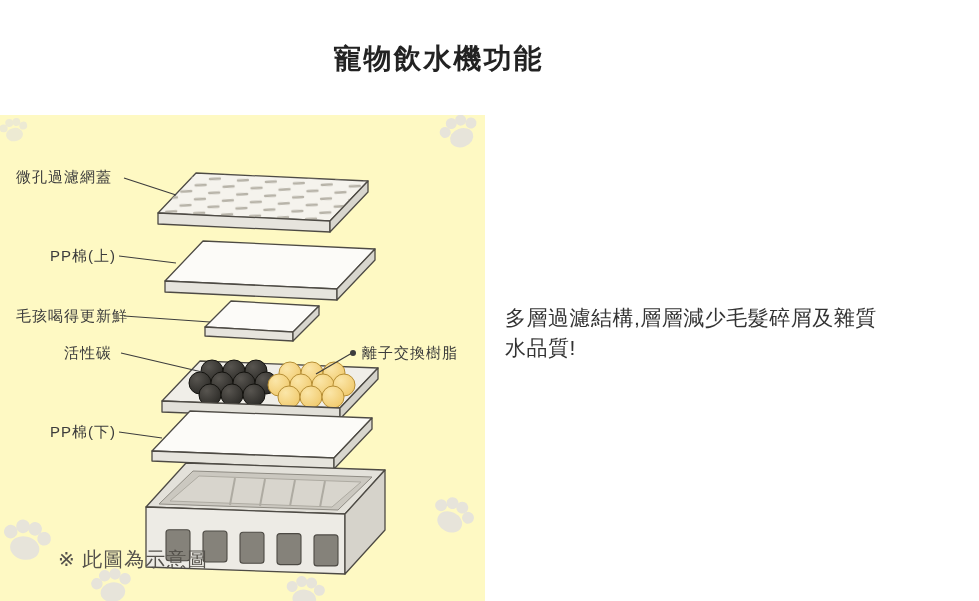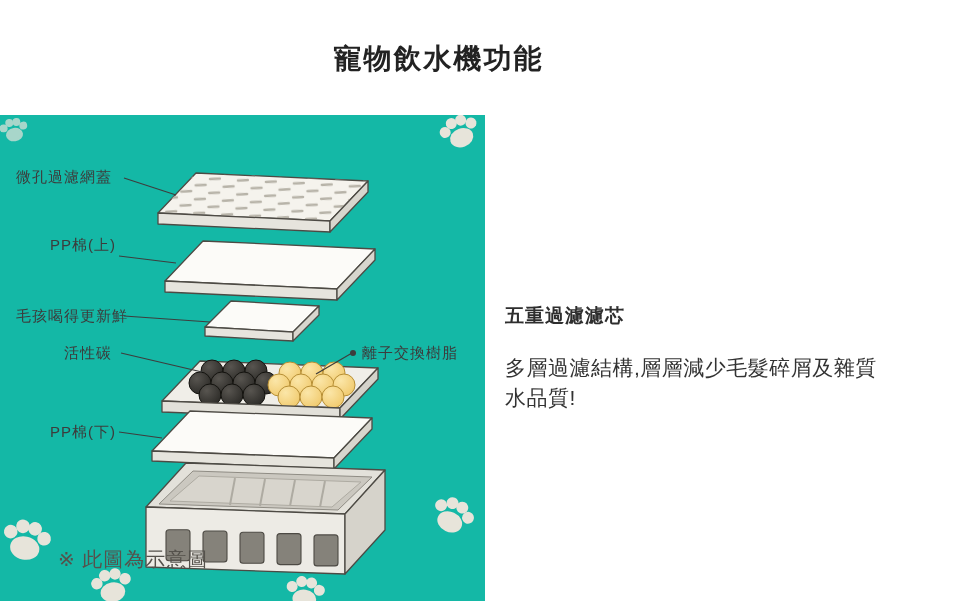"微孔過濾網蓋" .panel { background: #14b8a6 -> #fef9c3 }
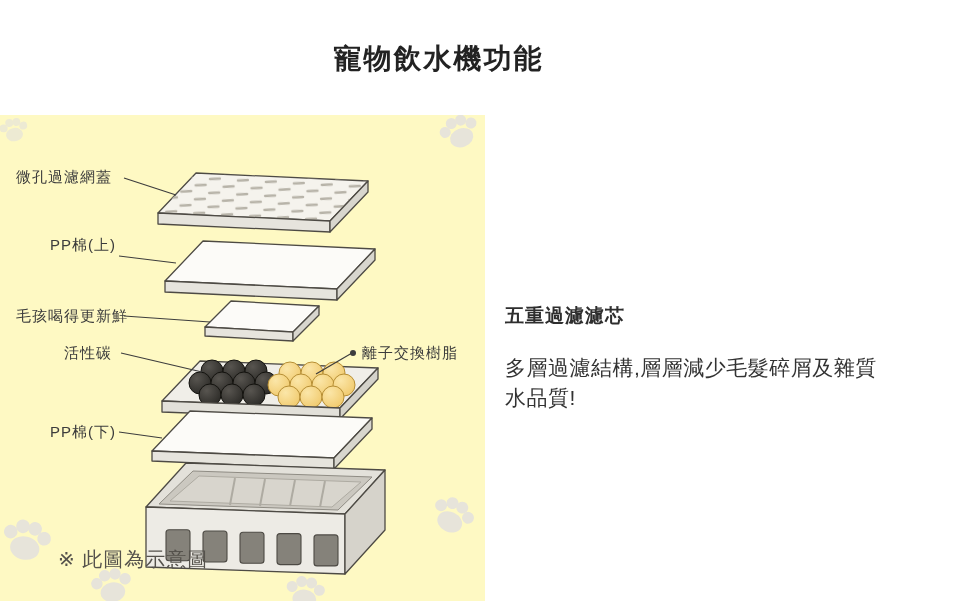"PP棉(上)" div.diagram-label { top: 121px -> 132px }
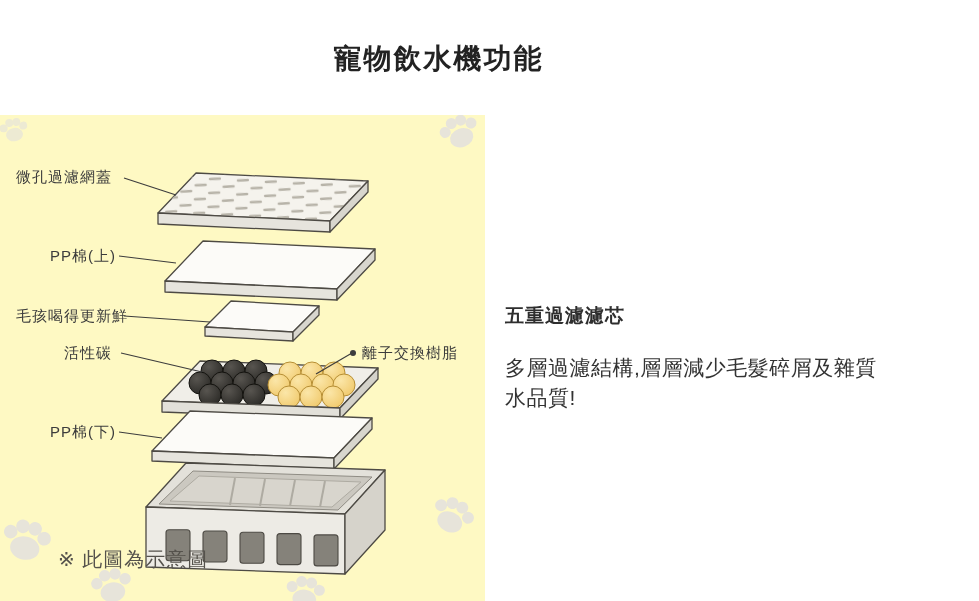"五重過濾濾芯" h2 { html: <h2>五重過濾濾芯</h2> -> none }
